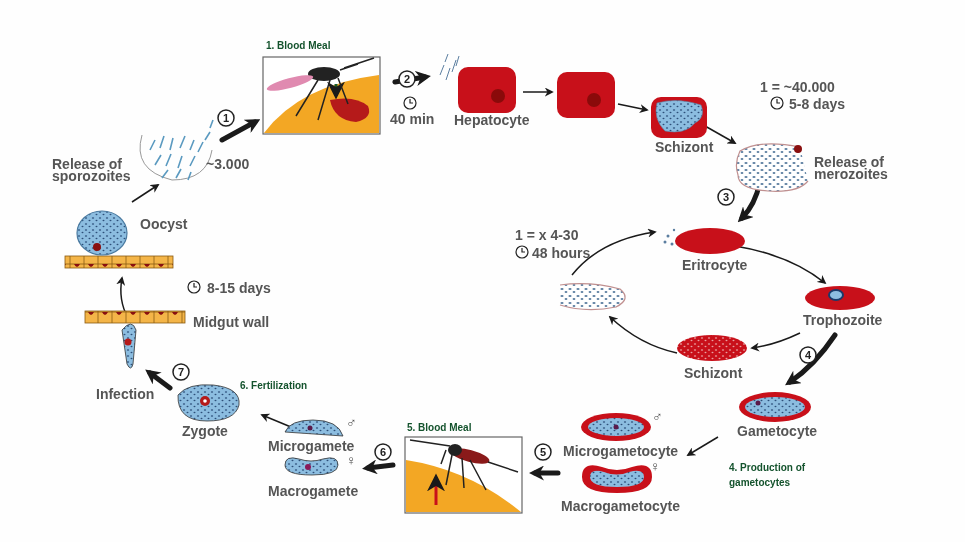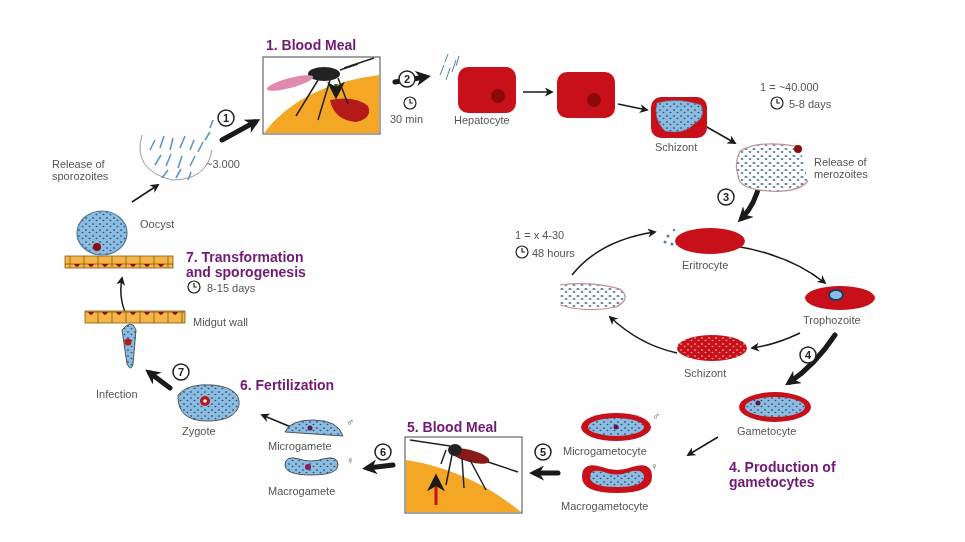"1. Blood Meal" .h { color: #701a75 -> #14532d; font-size: 14px -> 10px }
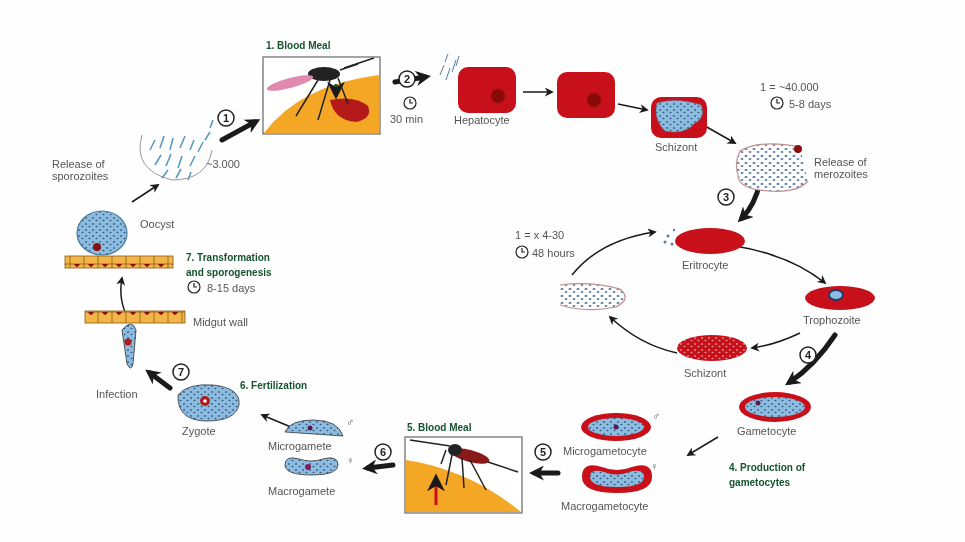"1 = ~40.000" .t { font-size: 11px -> 14px; font-weight: none -> bold }
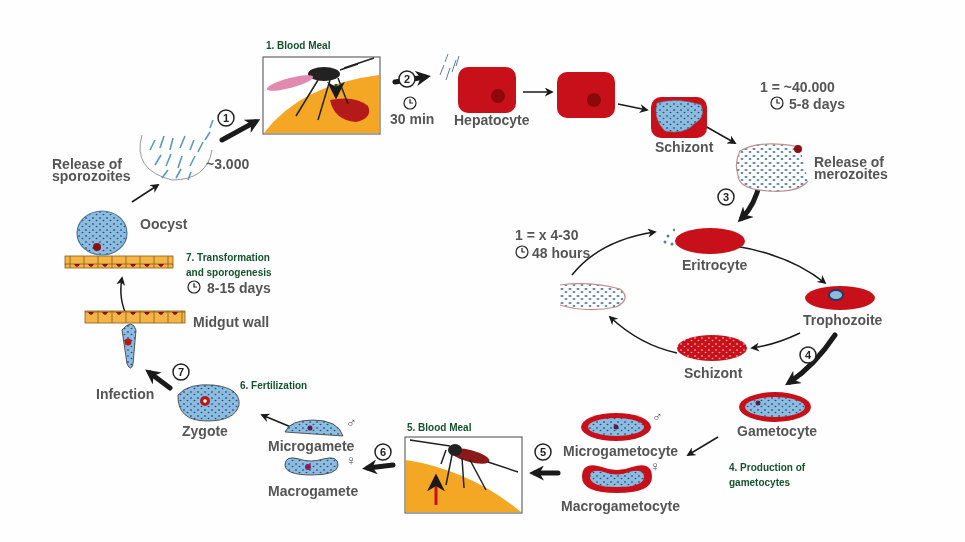"30 min" div.t { text: 30 -> 40 }
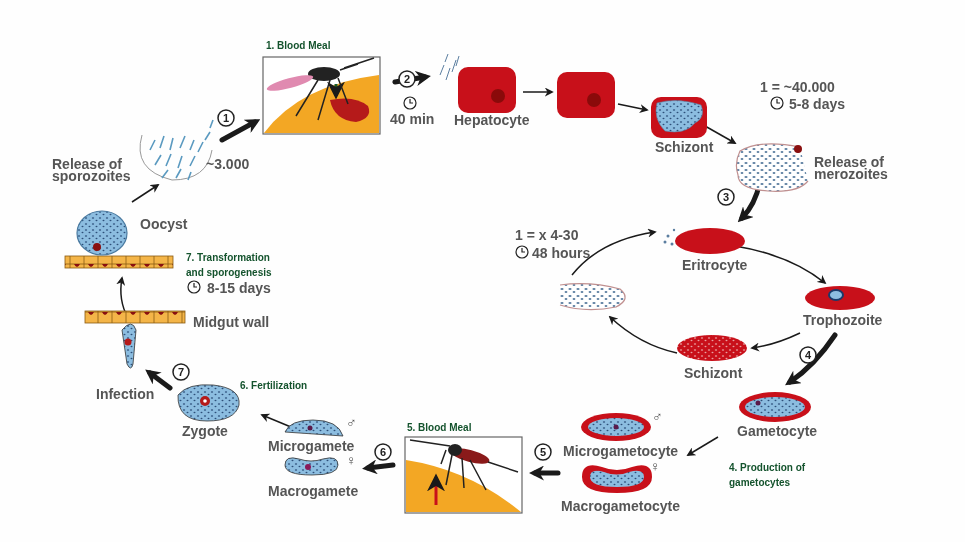"7. Transformation" div.h { html: <div>7. Transformation and sporogenesis</div> -> none }
